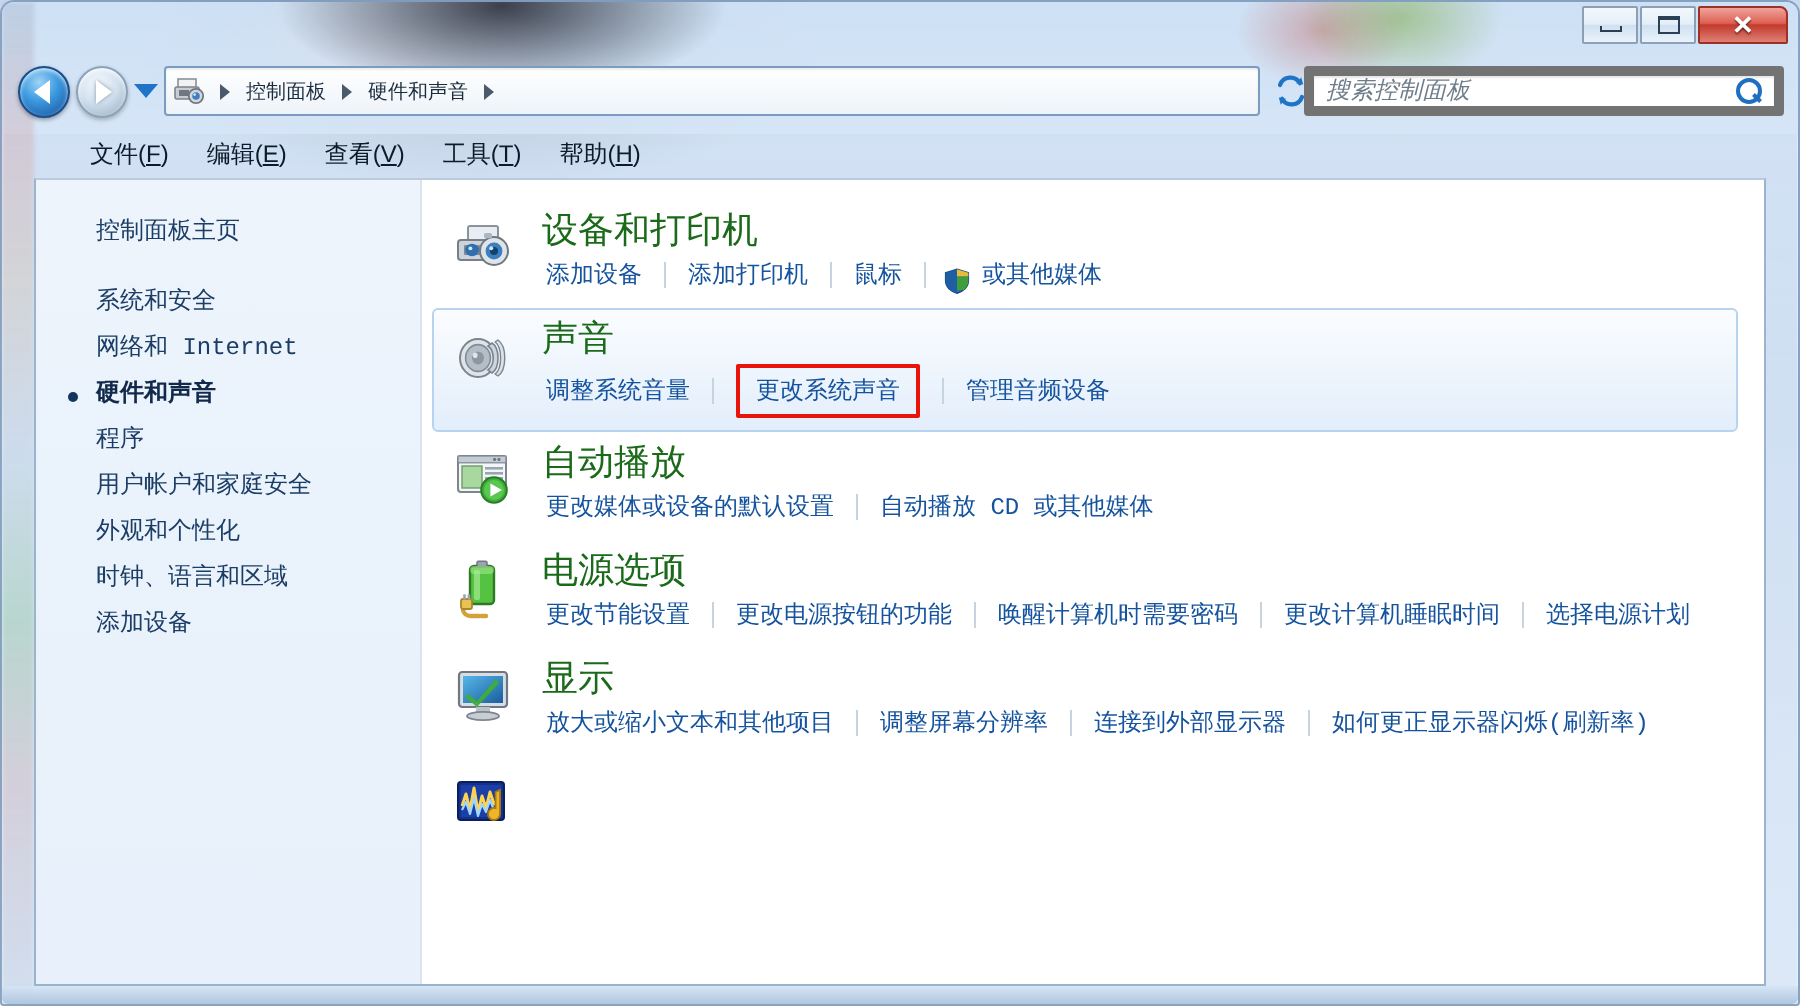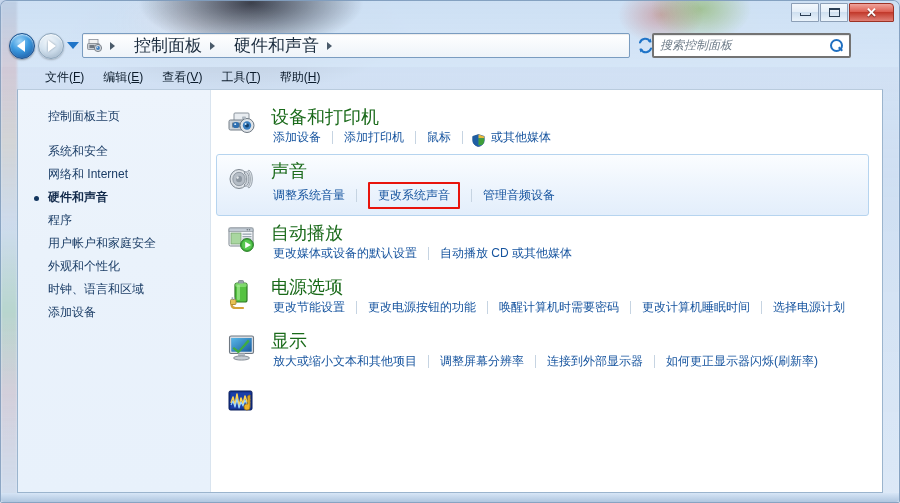"控制面板" .crumb { font-size: 17px -> 10px; margin-left: 11px -> none }
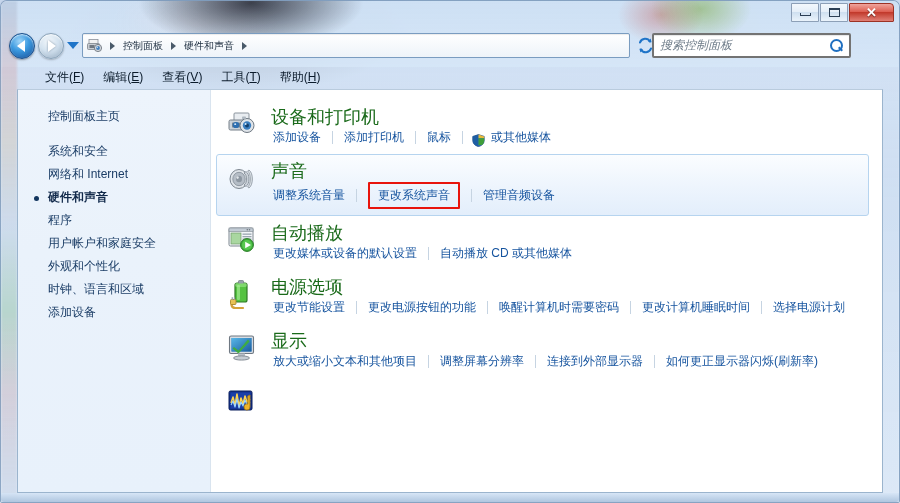"搜索控制面板" #searchbox { border: 2px solid #737373 -> 5px solid #737373; width: 199px -> 240px }
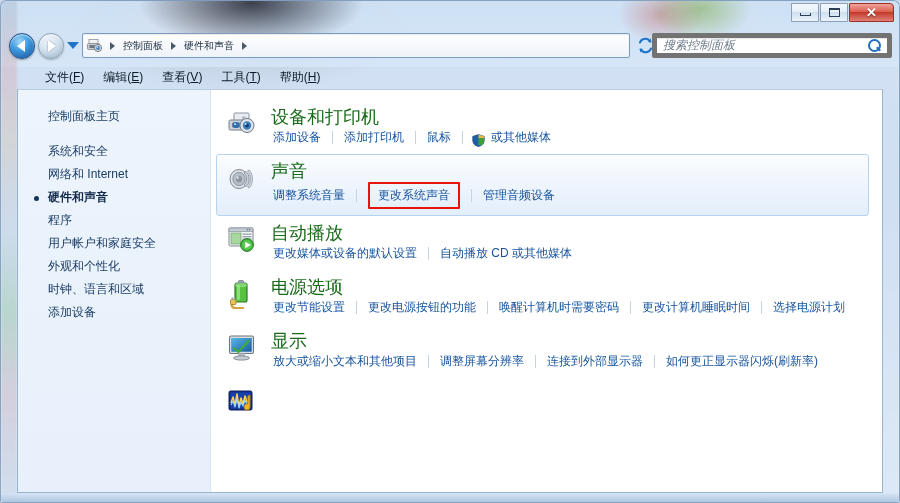"控制面板主页" #client { font-family: none -> Liberation Mono, monospace }
